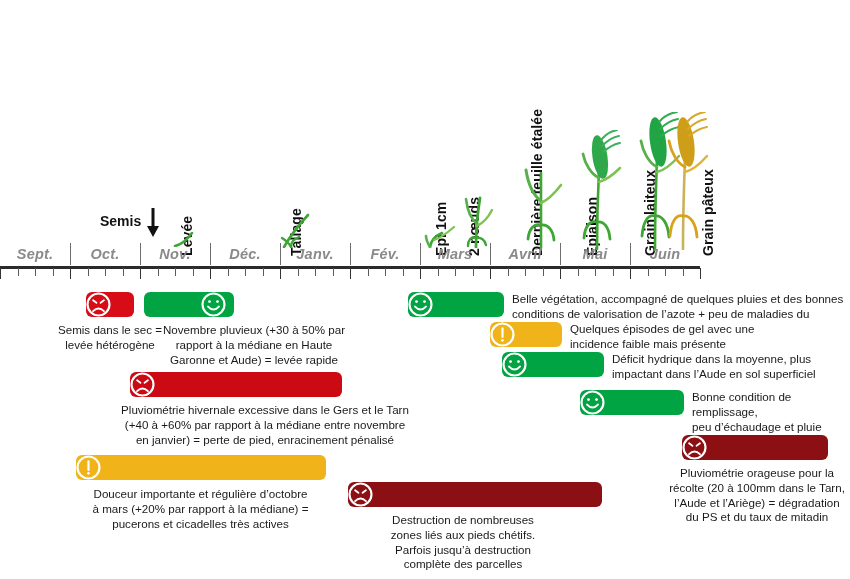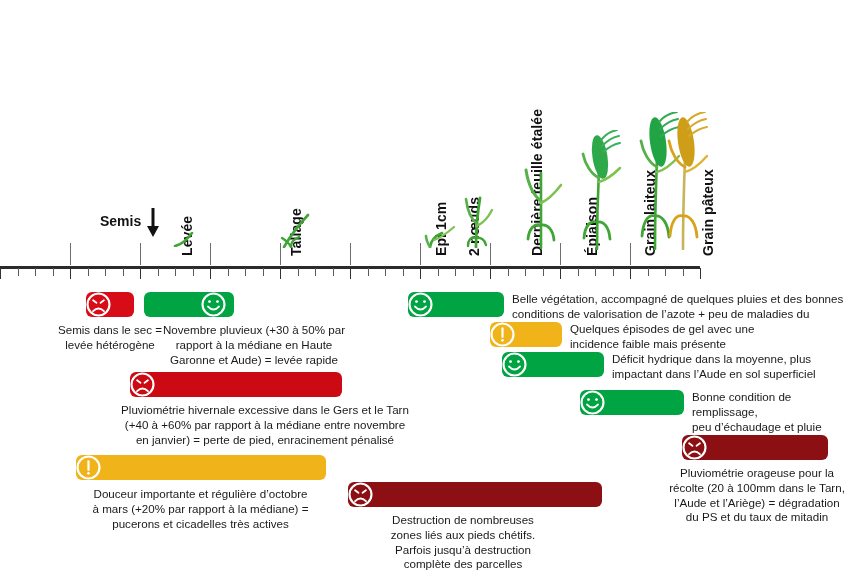"Sept." div.axis-band { html: none -> <div> <div>Sept.</div> <div>Oct.</div> <div>Nov.</div> <div>Déc.</div> <div>Janv.</div> <div>Fév.</div> <div>Mars</div> <div>Avril</div> <div>Mai</div> <div>Juin</div> </div> }
